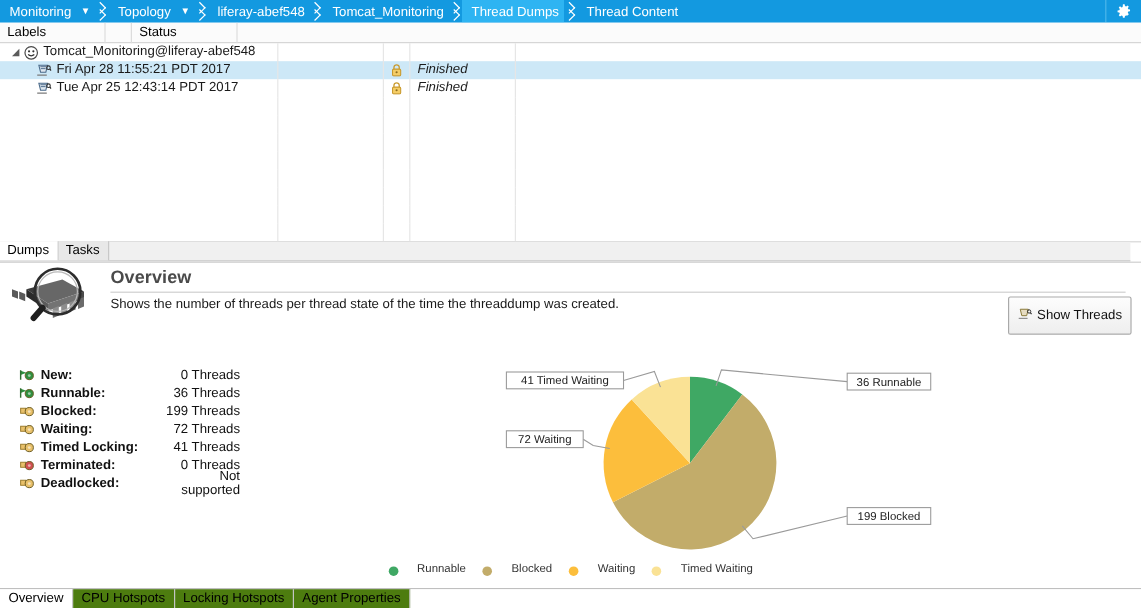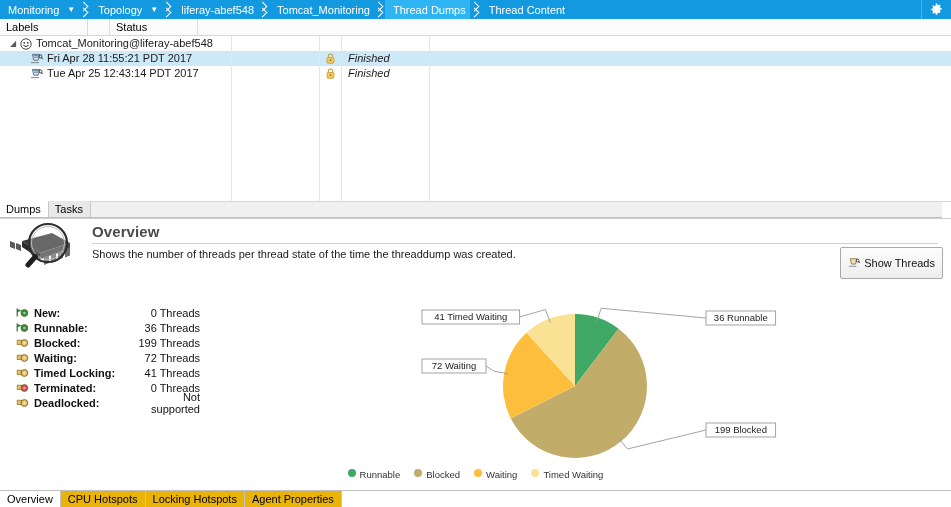"Runnable" .legend .li { align-items: flex-start -> flex-end; gap: 4px -> 16px }
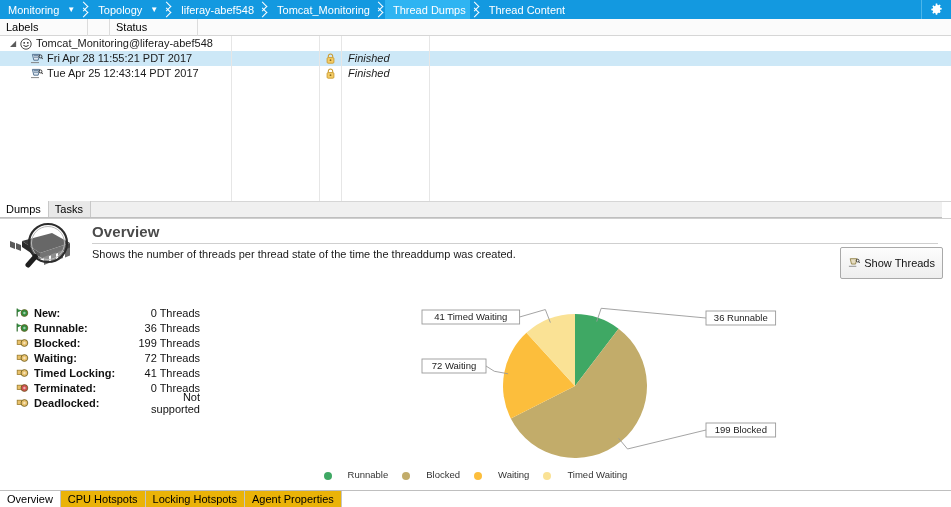"CPU Hotspots" .btab.inactive { background: #eab308 -> #4d7c0f }
